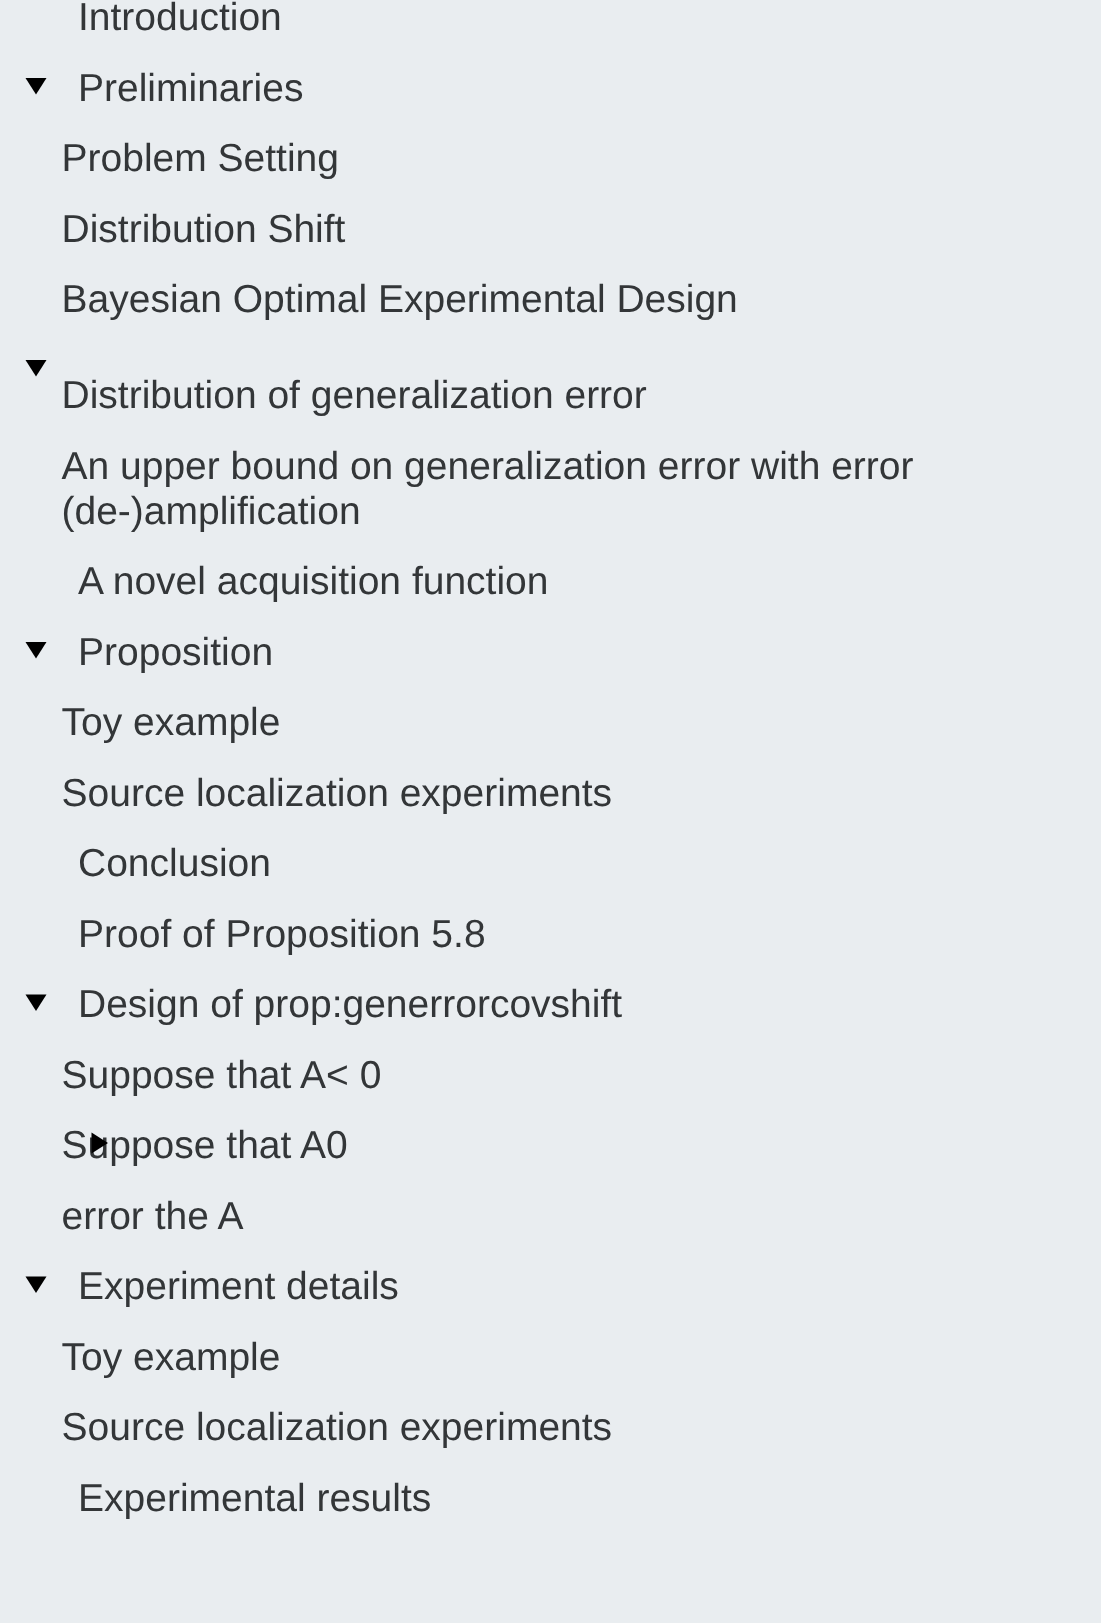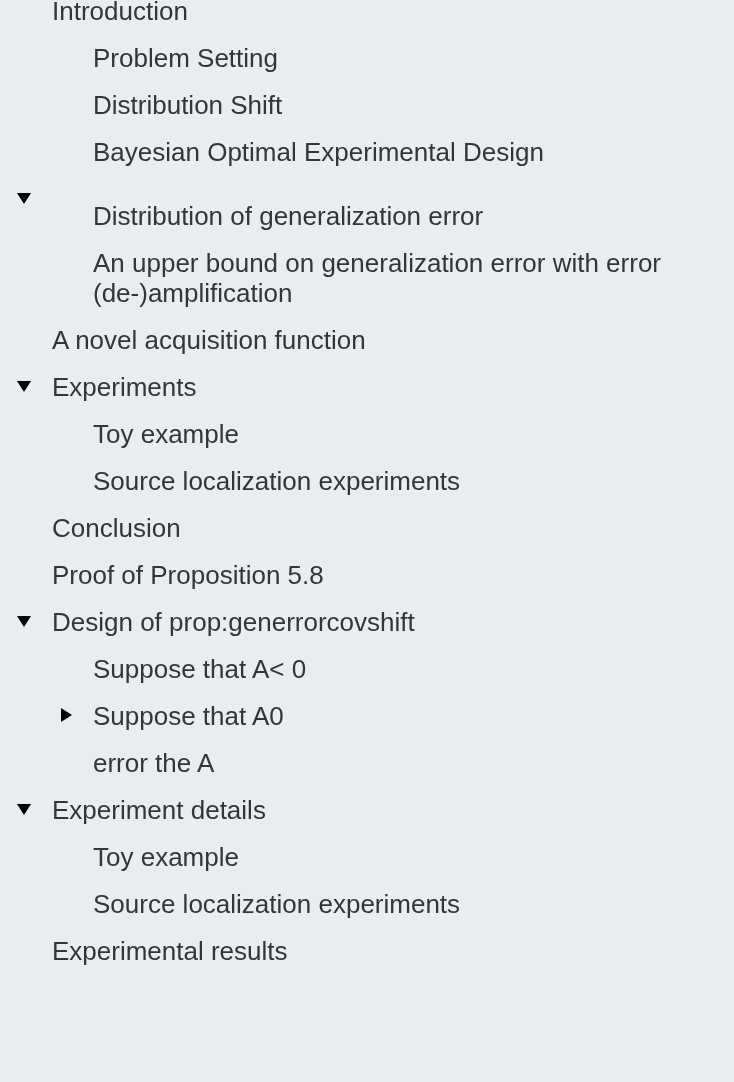"Preliminaries" div.row { html: none -> <div> <span></span> <span>Preliminaries</span> </div> }
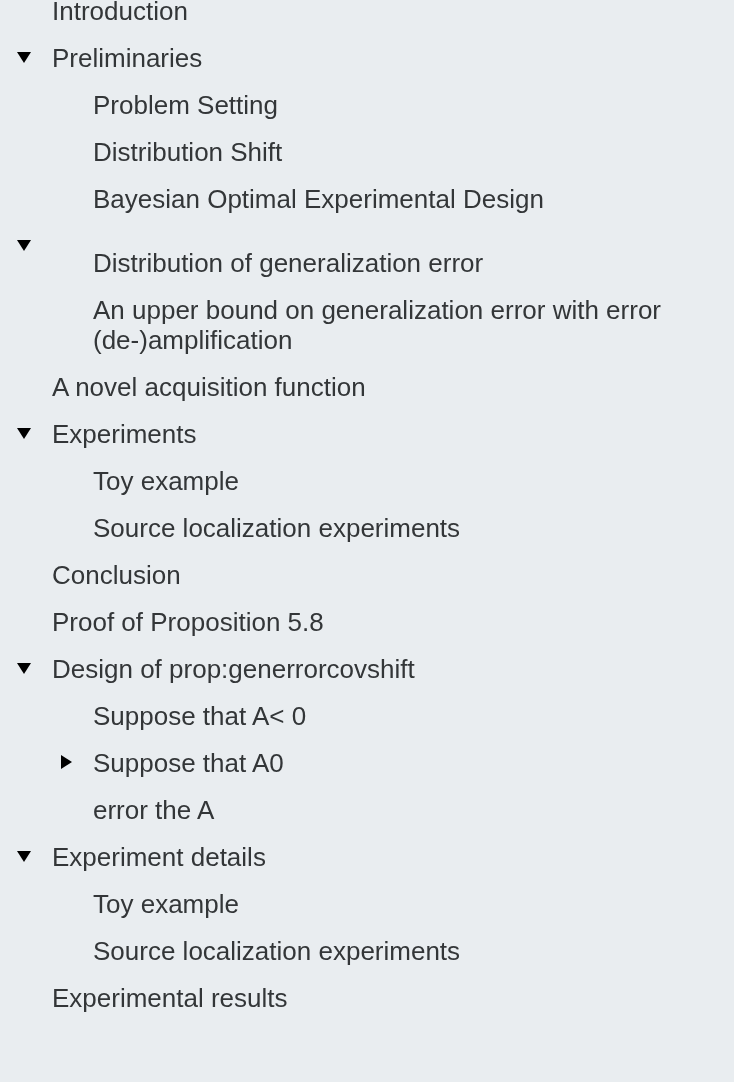"Problem Setting" .row.lvl1 { padding-left: 93px -> 41px }
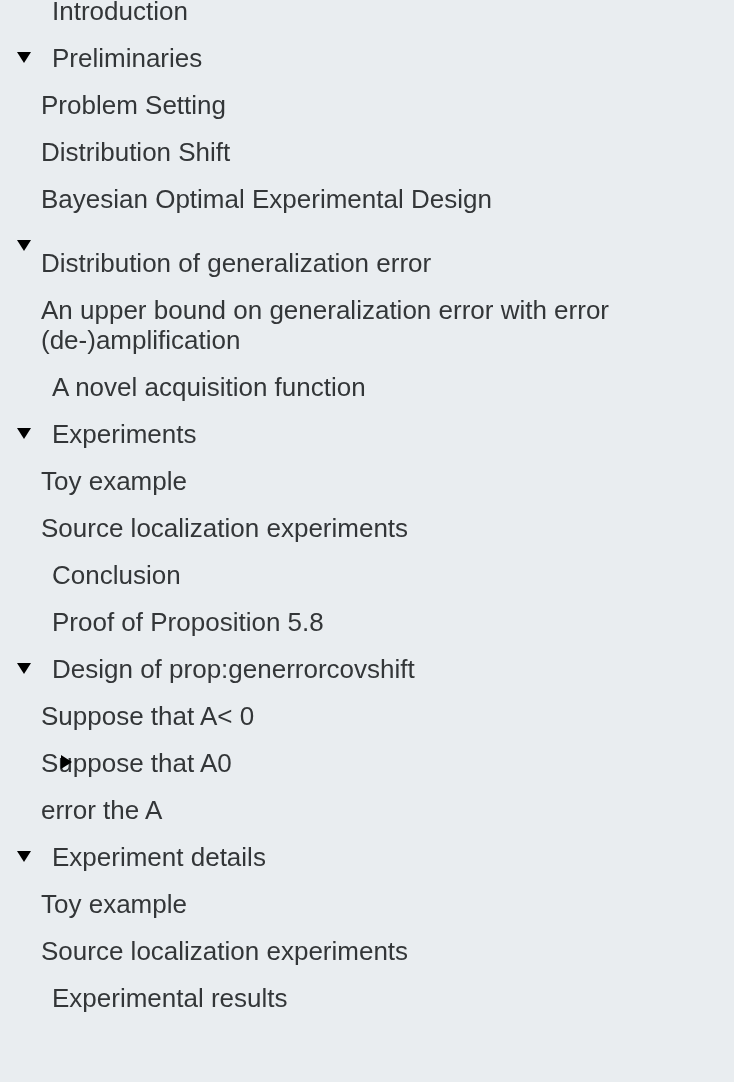"Experiments" span.label { text: Experiments -> Proposition }
